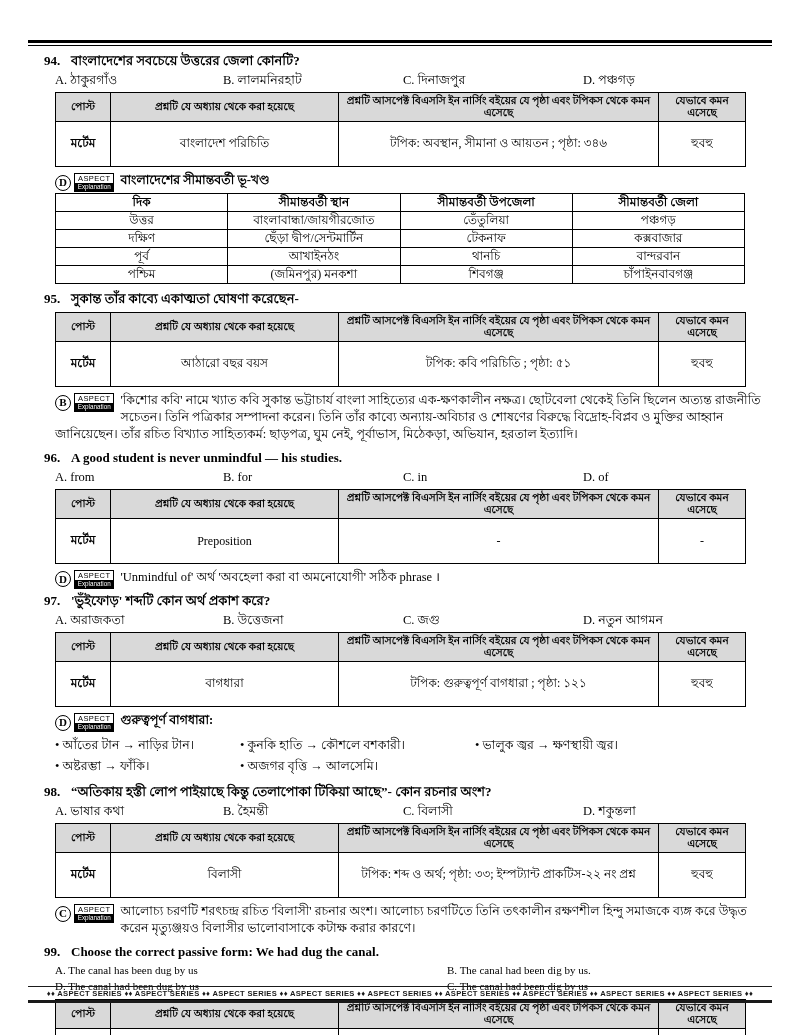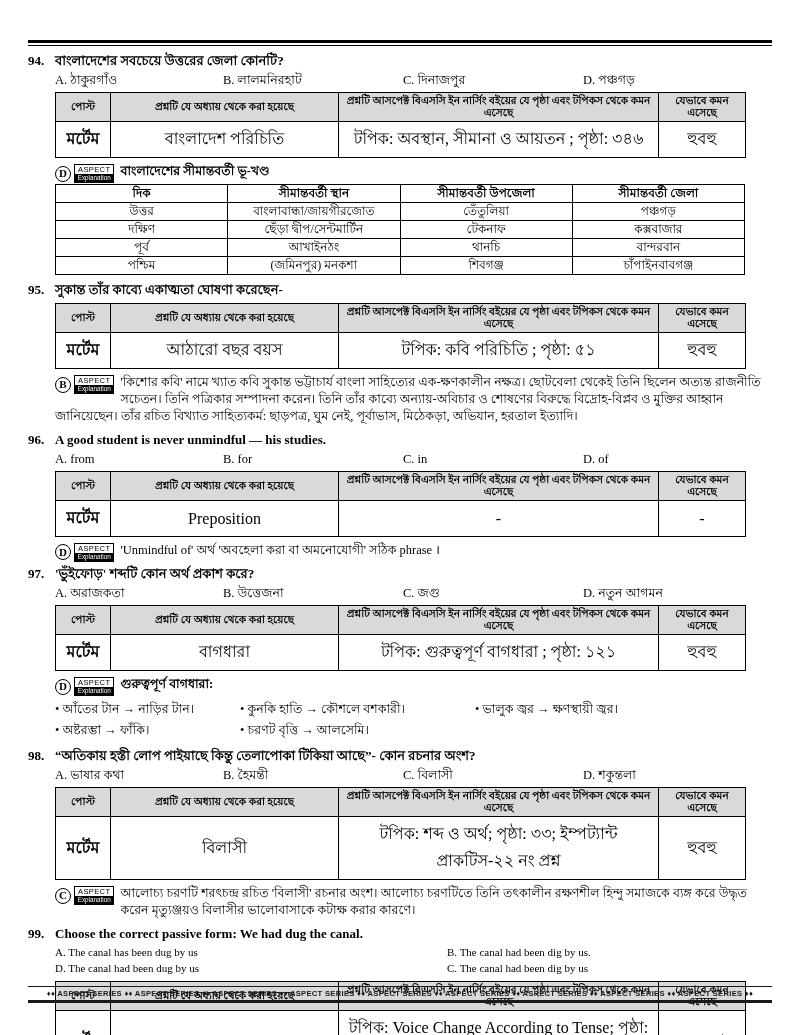"94." .qline { margin-left: none -> 16px }
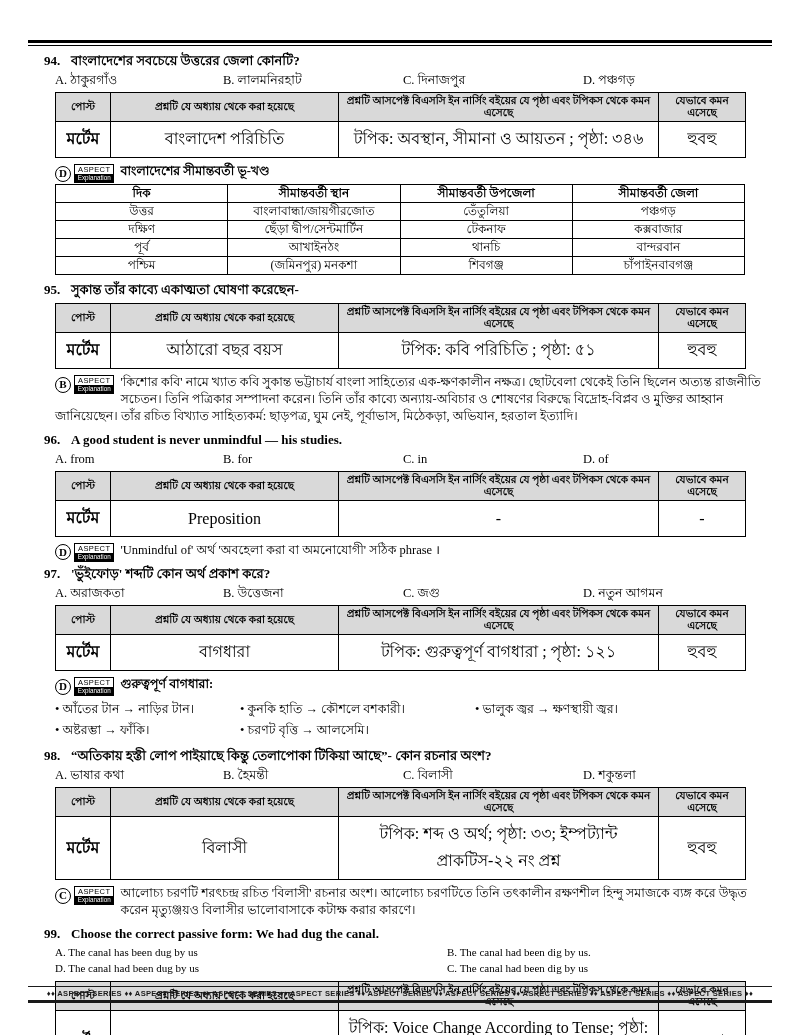"মর্টেম" .pmtable tr.vl td { font-size: 16px -> 12px; padding: 4px 2px -> 12px 2px }
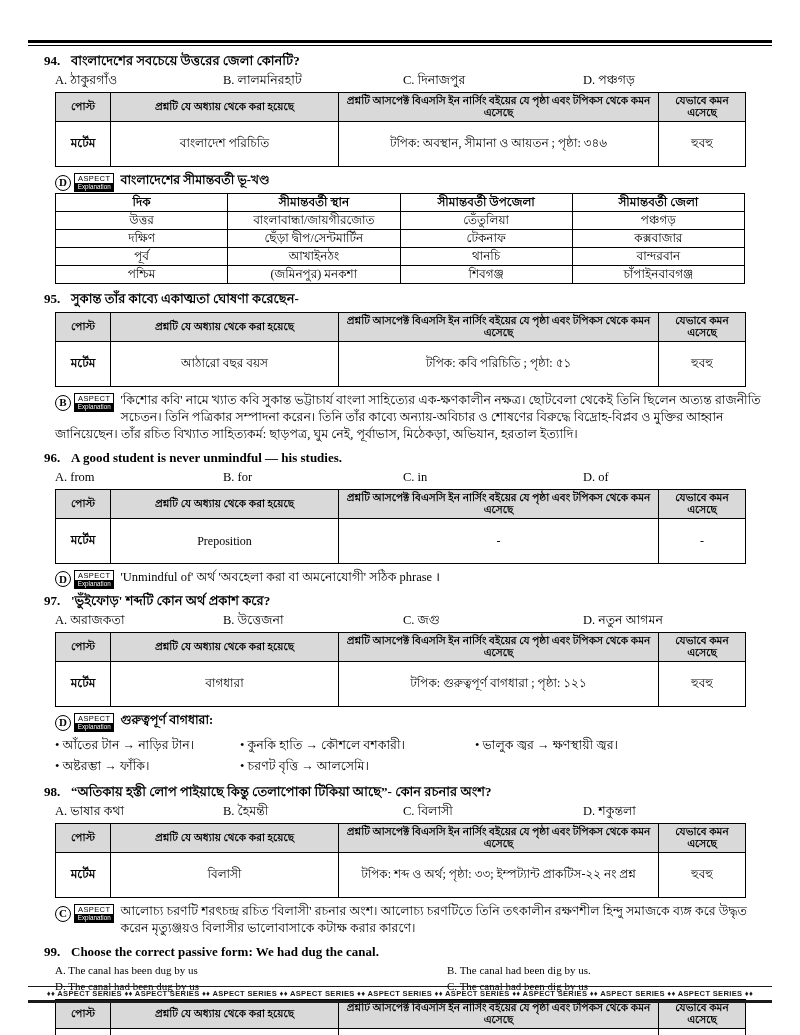"চরণট বৃত্তি → আলসেমি।" span.bullet { text: চরণট -> অজগর }
